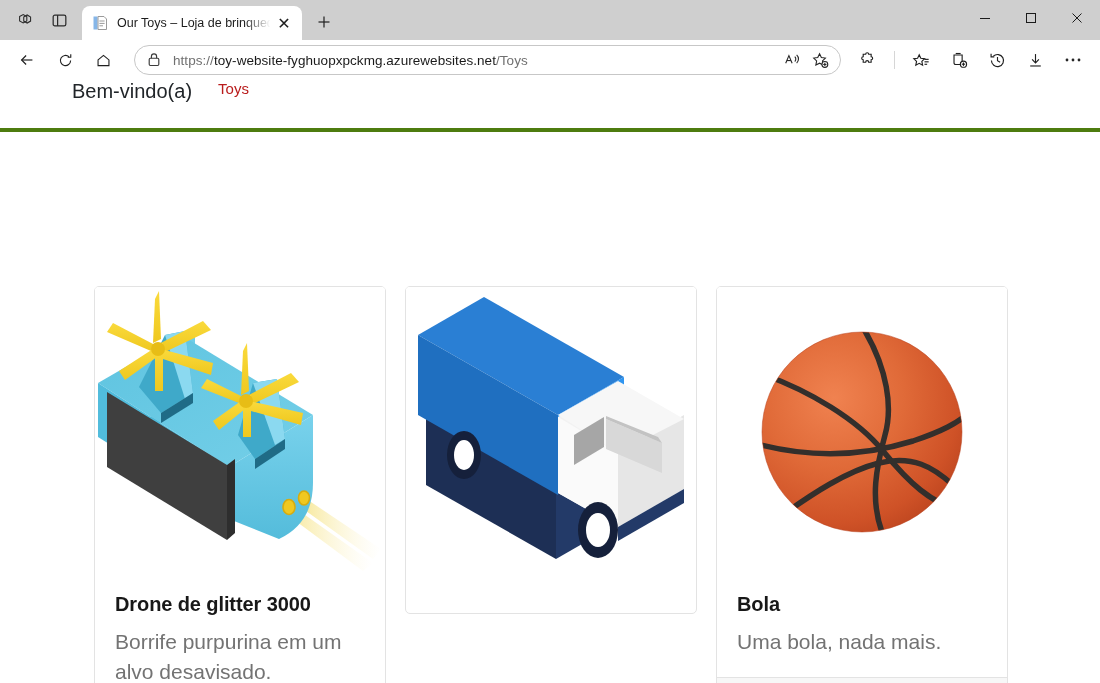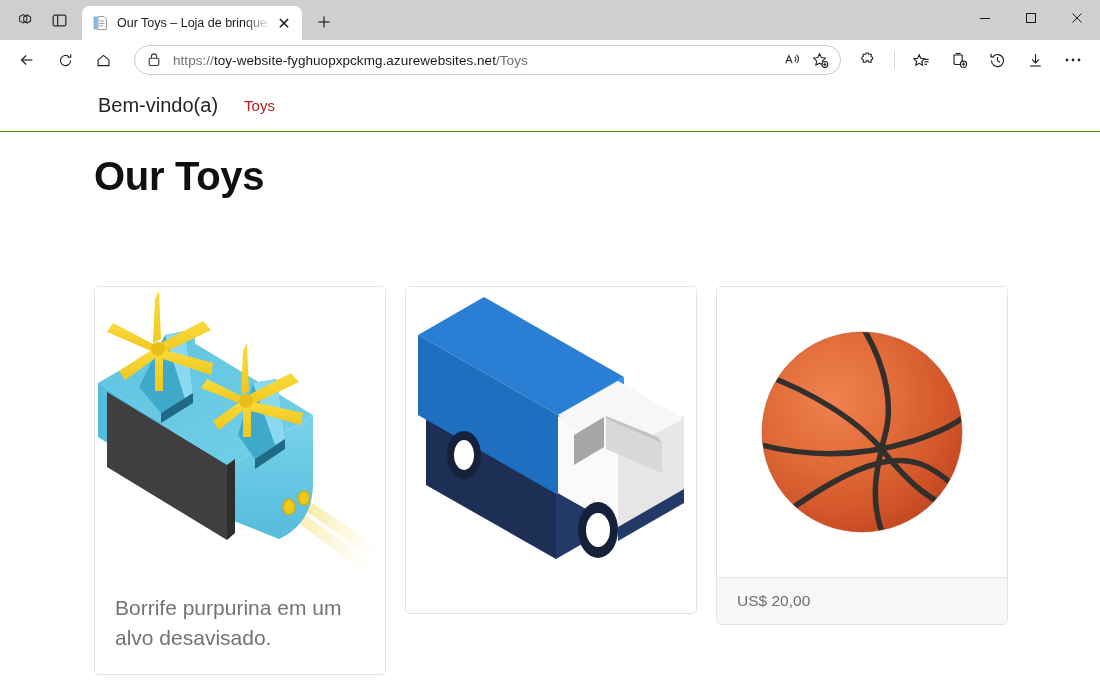"Bem-vindo(a)" .site-header { align-items: center -> none; border-bottom: 1px solid #4d7c0f -> 4px solid #4d7c0f; padding-left: 98px -> 72px }
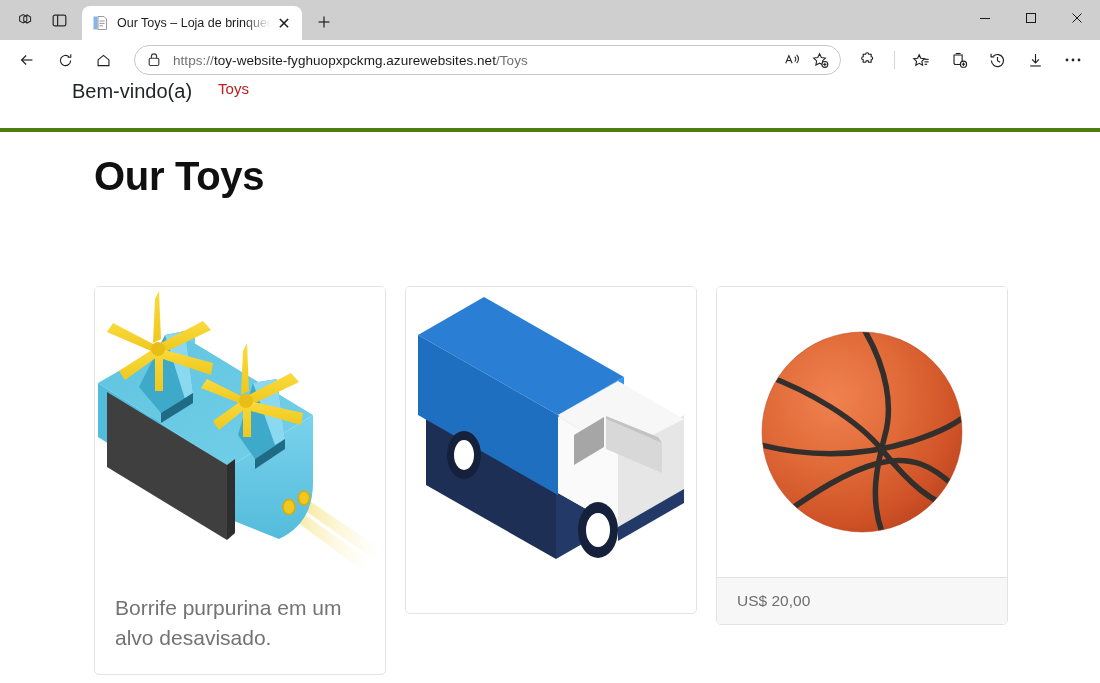"Our Toys" h1.page-title { html: <h1>Our Toys</h1> -> none }
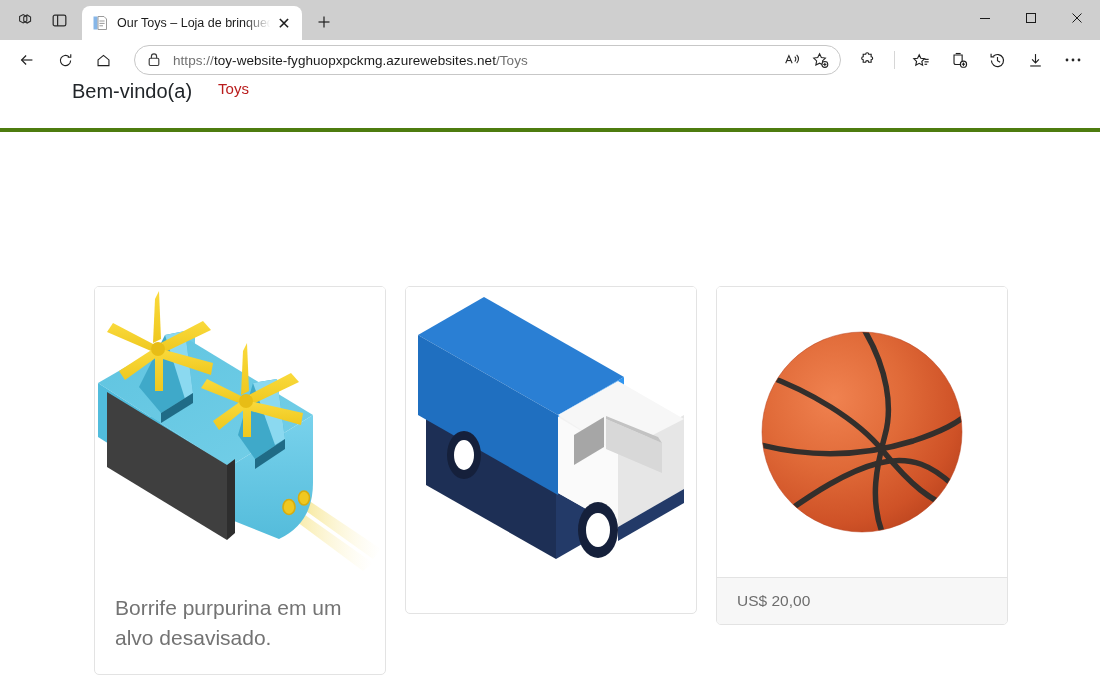"Drone de glitter 3000" div.card-title { html: none -> <div>Drone de glitter 3000</div> }
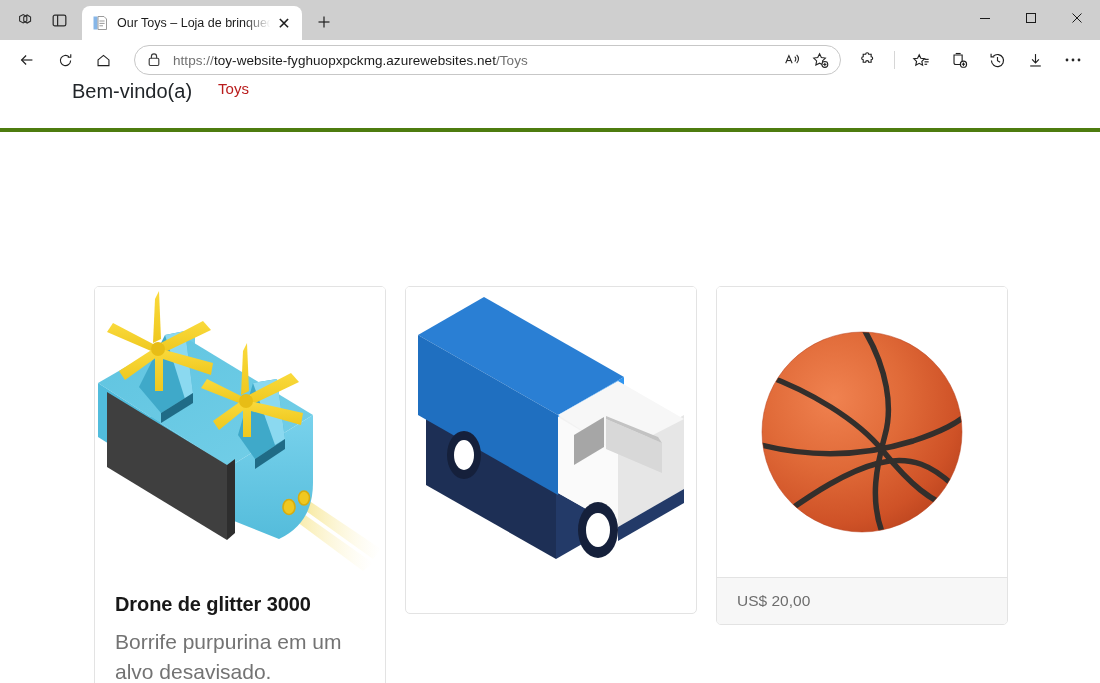"Bola" div.card-body { html: none -> <div> <div>Bola</div> <div>Uma bola, nada mais.</div> </div> }
